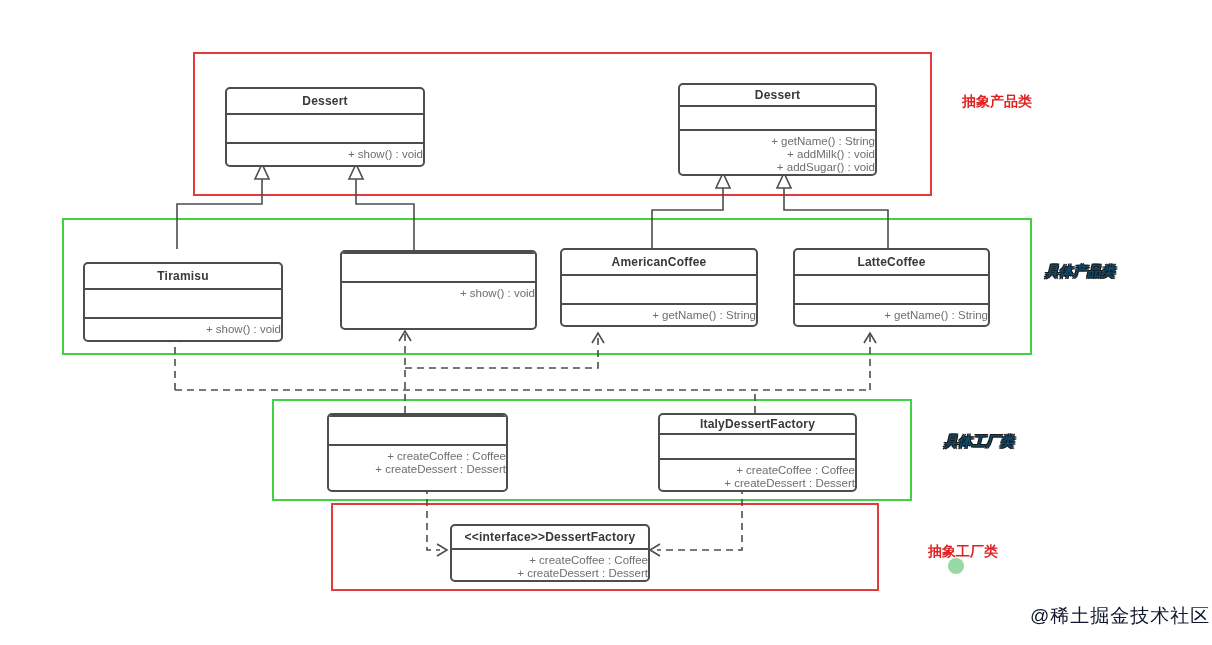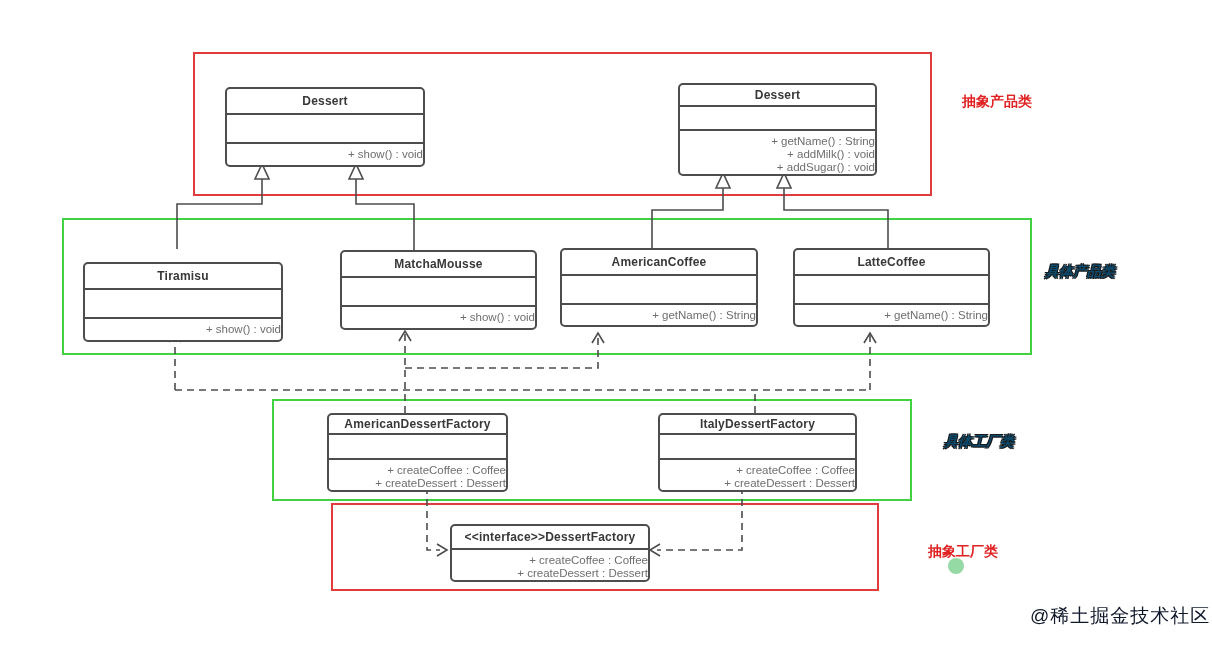"MatchaMousse" div.uml-title { html: <div>MatchaMousse</div> -> none }
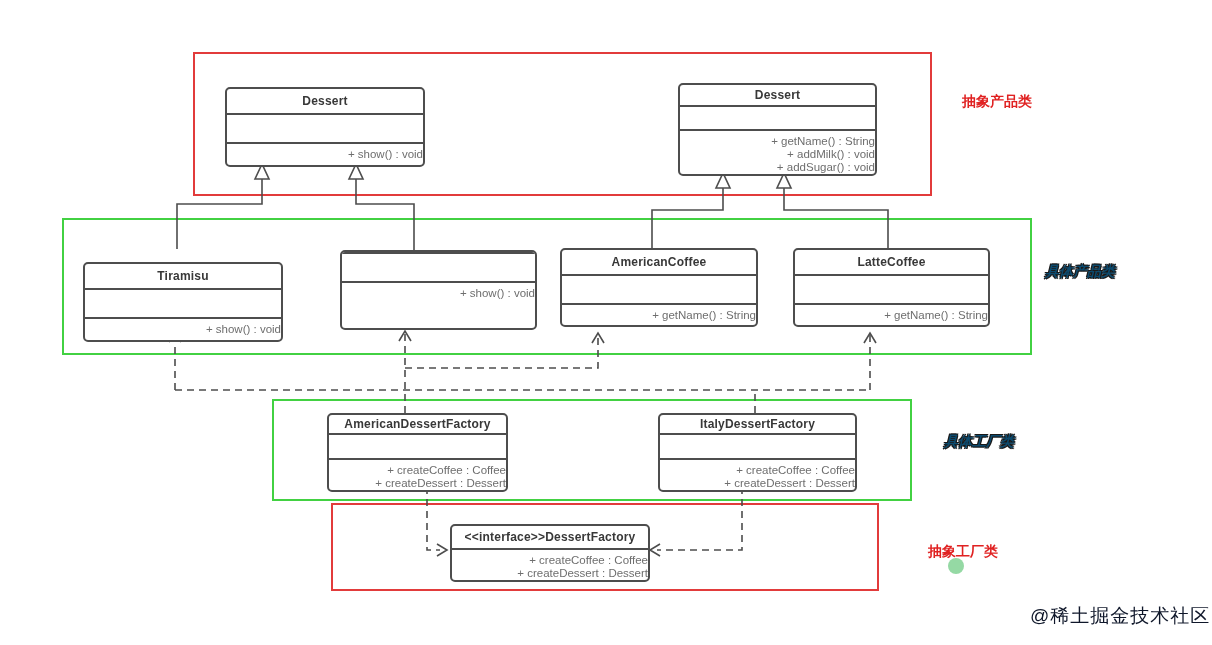"AmericanDessertFactory" div.uml-title { html: <div>AmericanDessertFactory</div> -> none }
